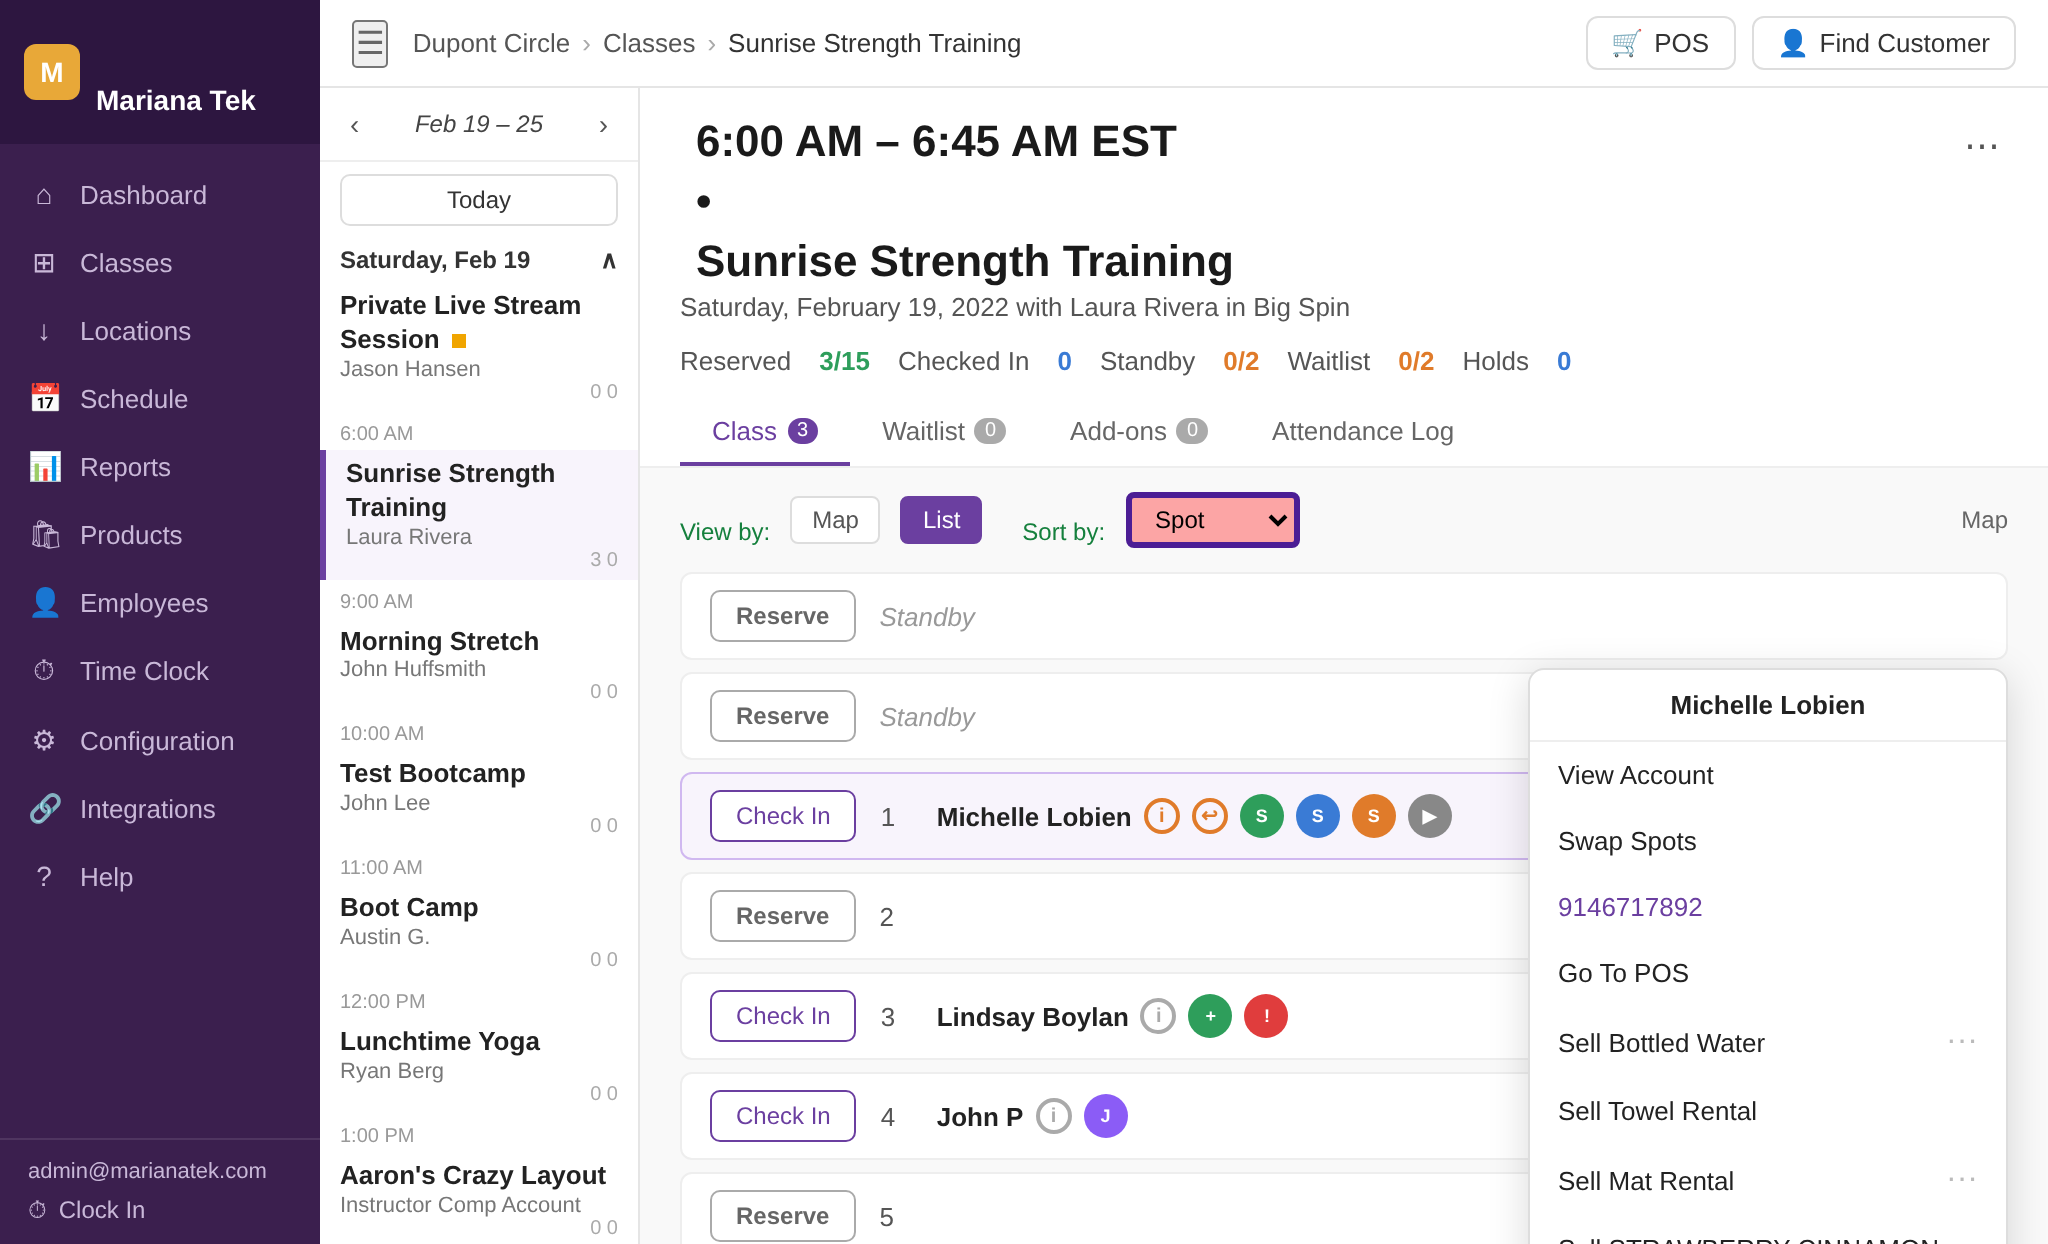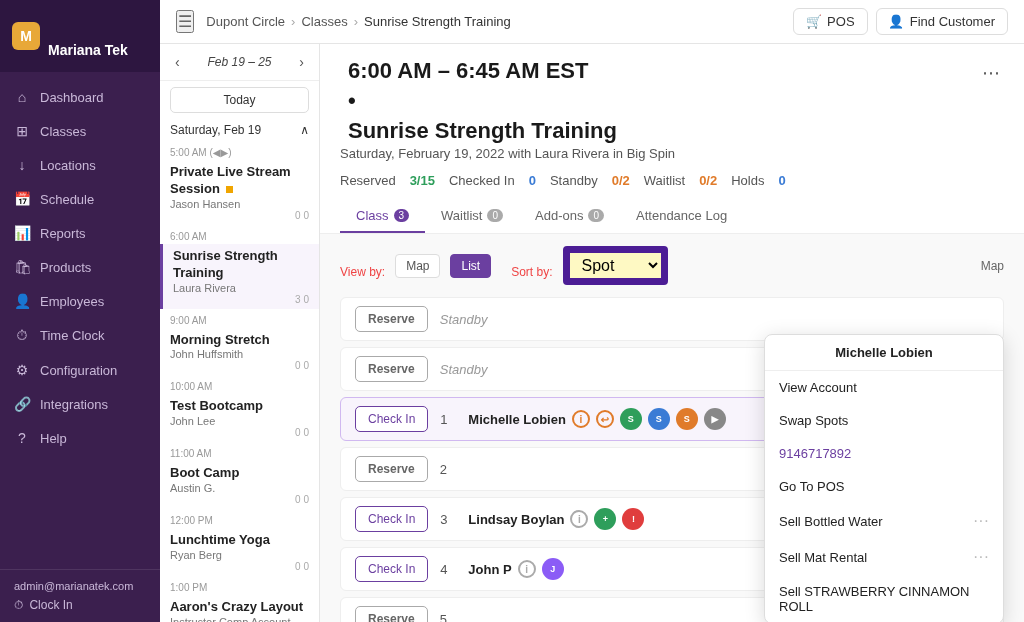"Saturday, Feb 19" .schedule-date-header { font-weight: 400 -> 700 }
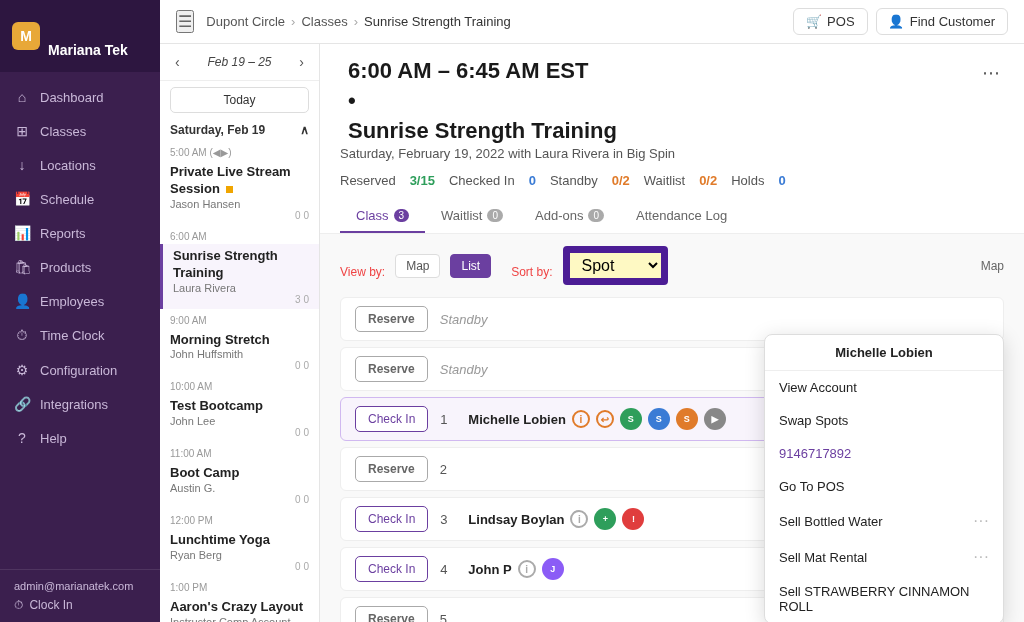"5:00 AM (◀▶)" div.schedule-time { html: <div>5:00 AM (◀▶)</div> -> none }
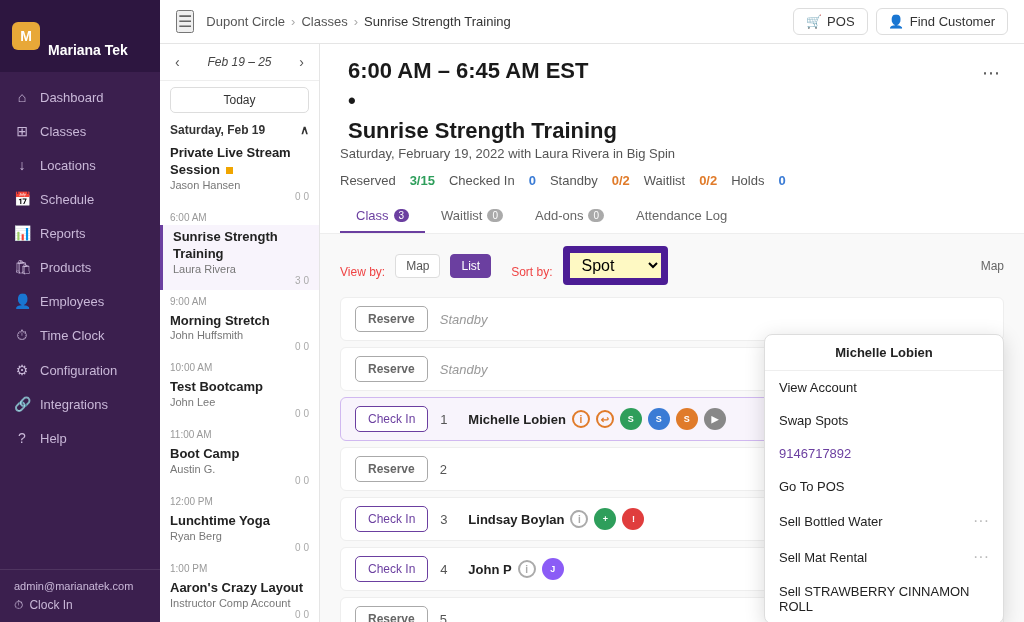"View by:" .view-label { color: #ef4444 -> #15803d }
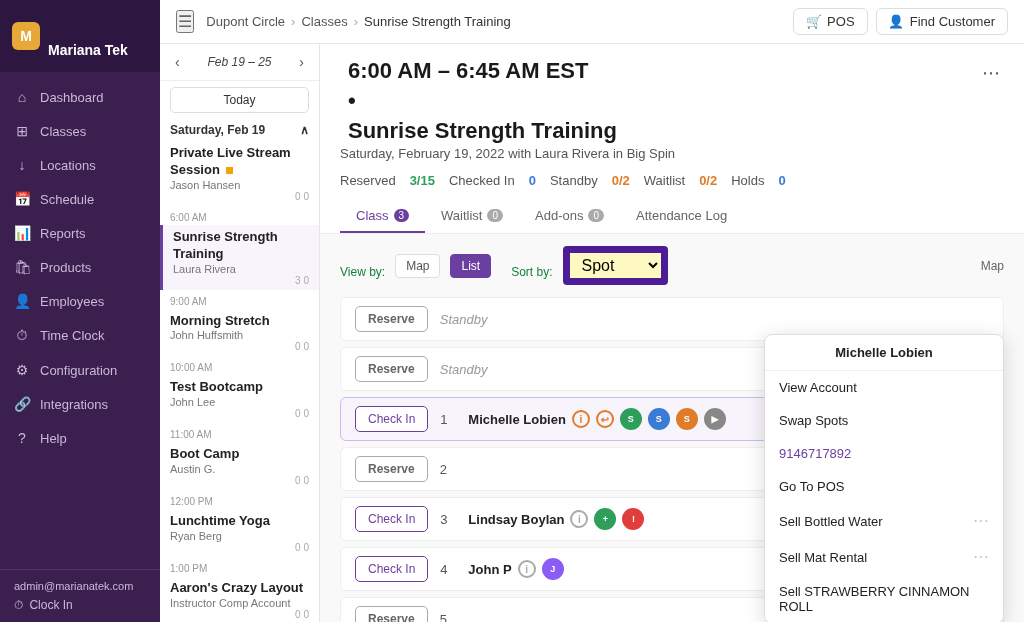"Spot" .sort-select select { background: #fef9c3 -> #fca5a5; border: 7px solid #4c1d95 -> 3px solid #4c1d95; font-size: 16px -> 12px }
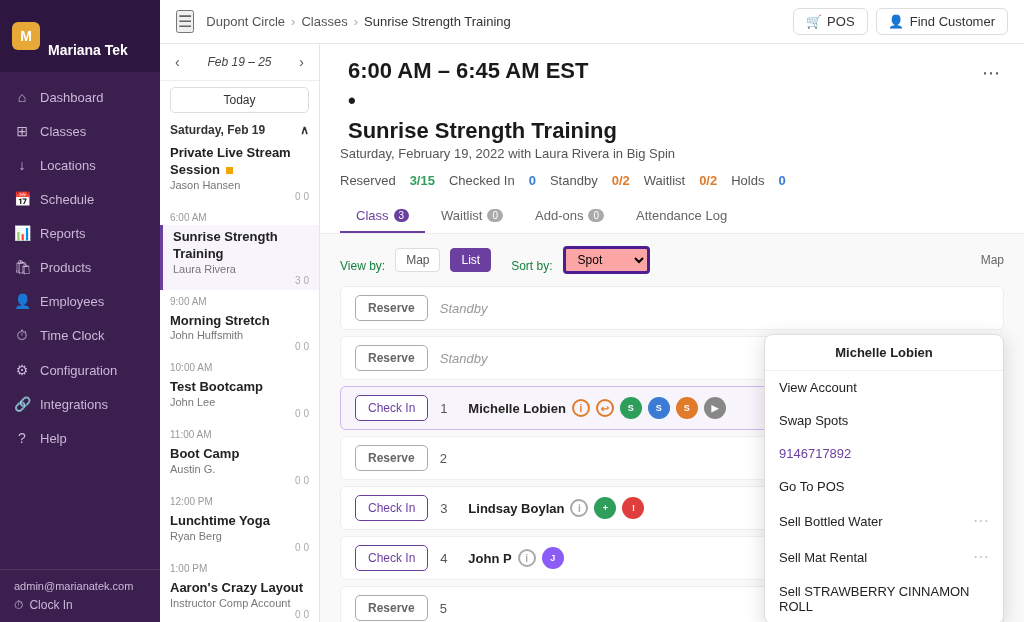"Sell Towel Rental" div.dropdown-item { html: none -> <div> <span>Sell Towel Rental</span> </div> }
